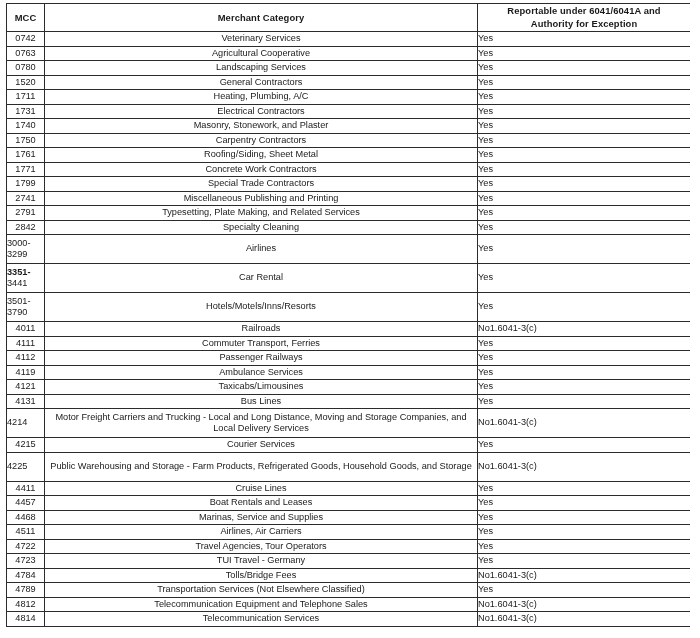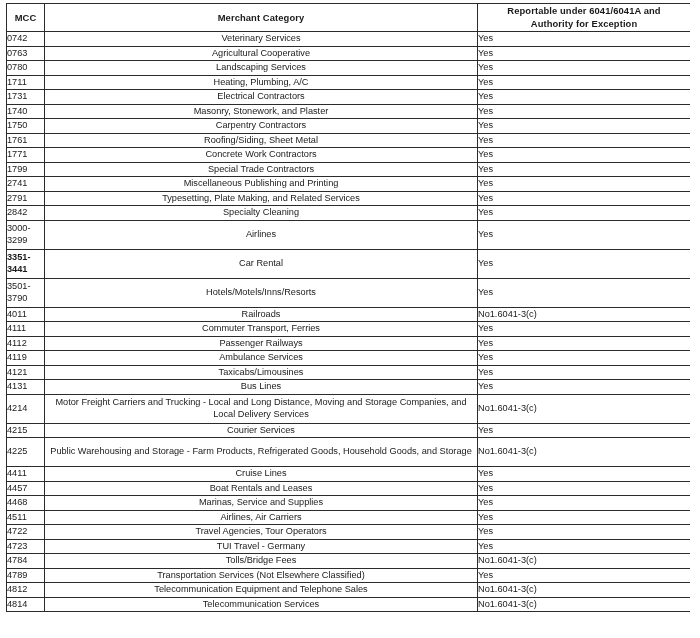"0742" td.c-mcc { text-align: left -> center }
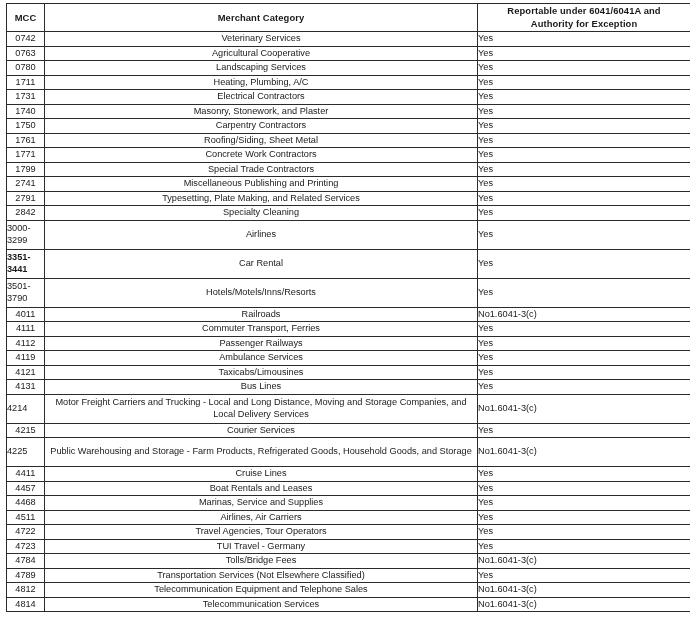"1520" tr { html: none -> <tr> <td>1520</td> <td>General Contractors</td> <td>Yes</td> </tr> }
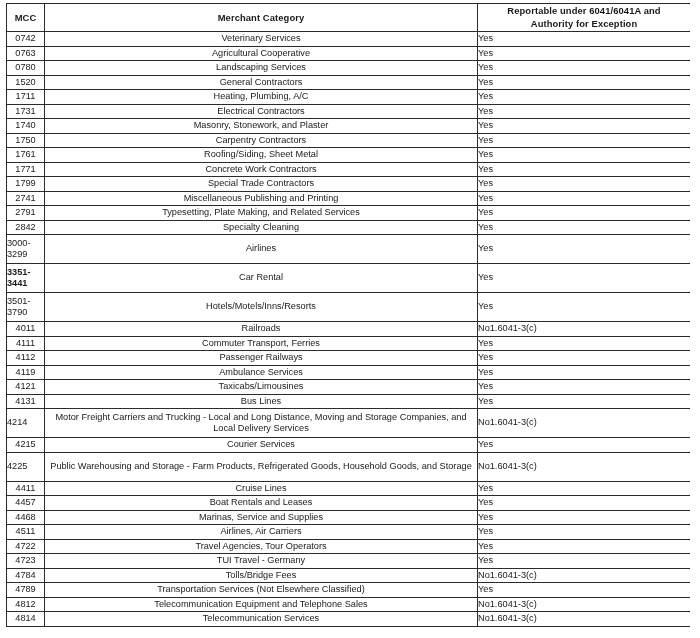"3441" span { font-weight: bold -> none }
